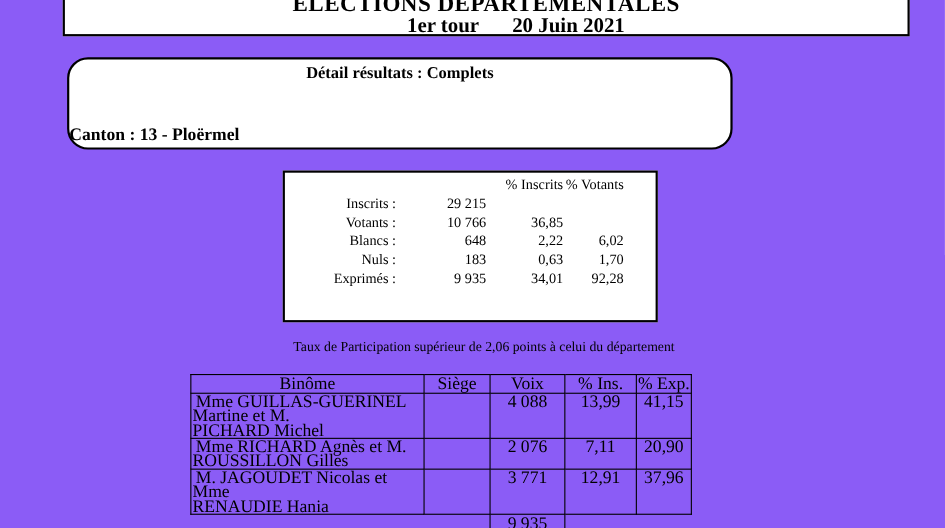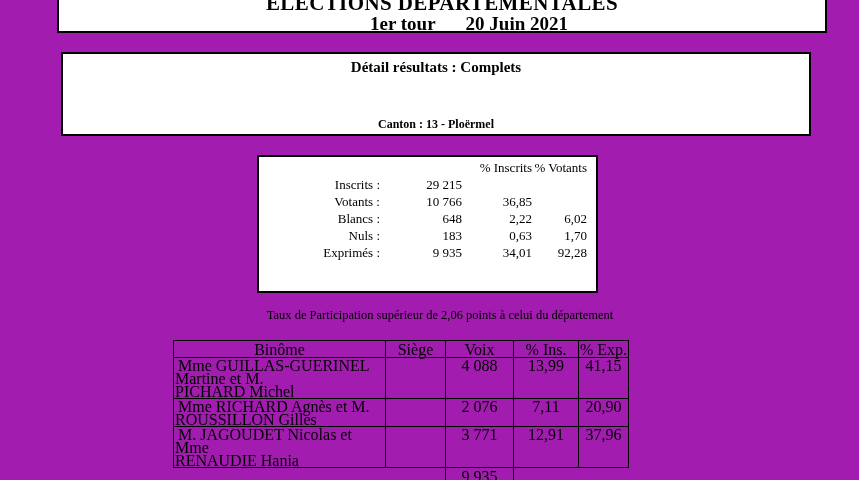"ÉLECTIONS DÉPARTEMENTALES" .page { background: #a21caf -> #8b5cf6 }
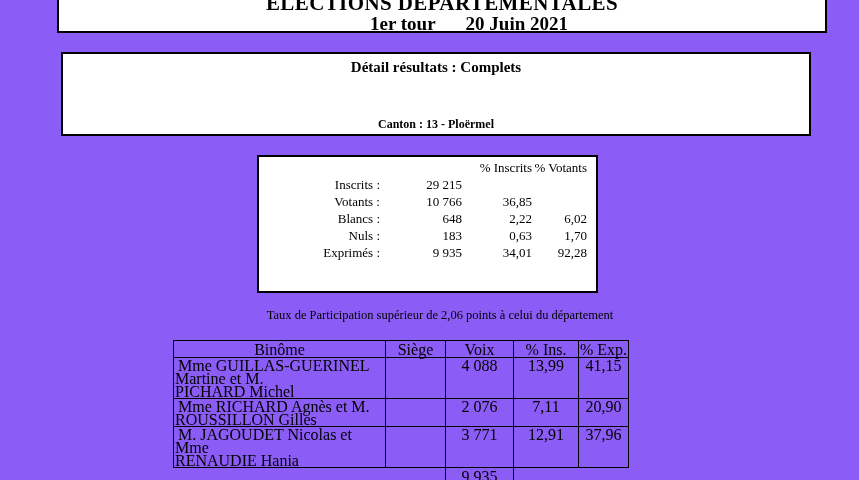"Détail résultats : Complets" #detail-box { border-radius: none -> 19px; width: 750px -> 605px }
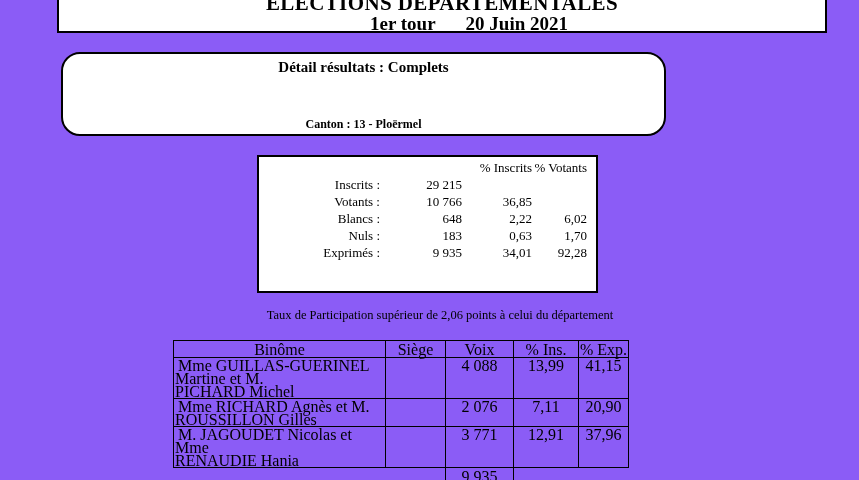"Canton : 13 - Ploërmel" .detail-l2 { font-size: 12px -> 16px; text-align: center -> left }
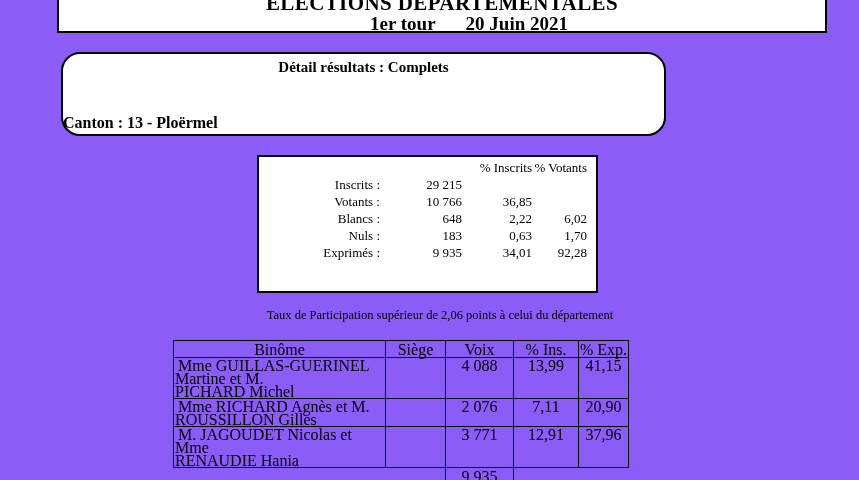"Inscrits :" .sc1 { margin-left: 20px -> none }
